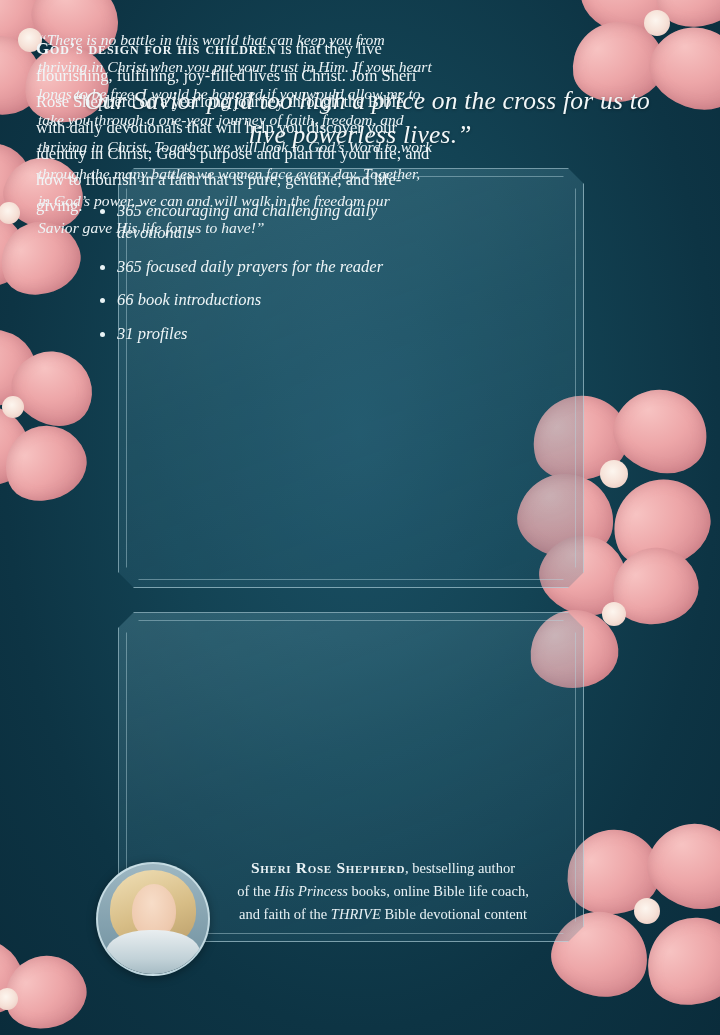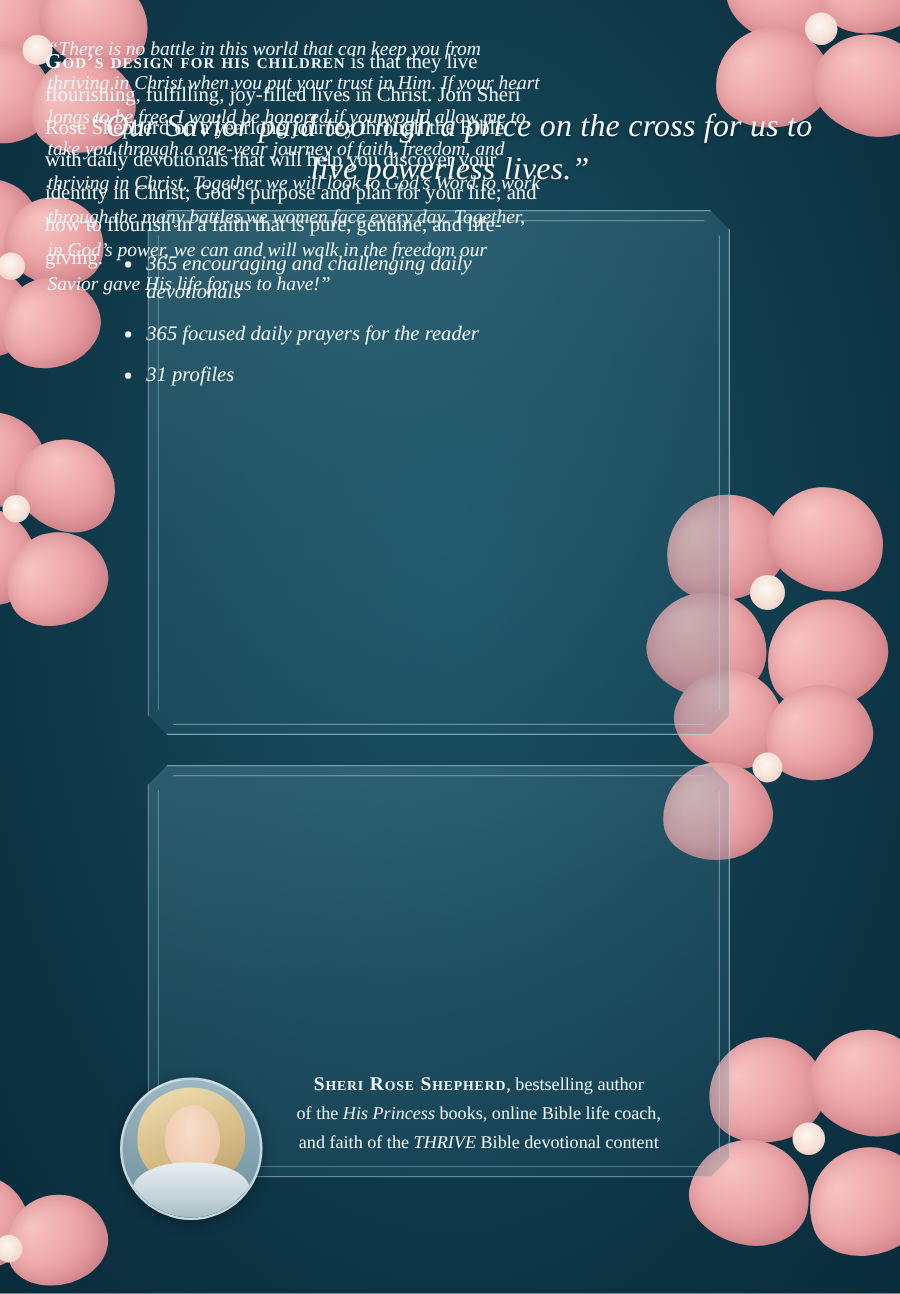"66 book introductions" li { html: none -> <li>66 book introductions</li> }
